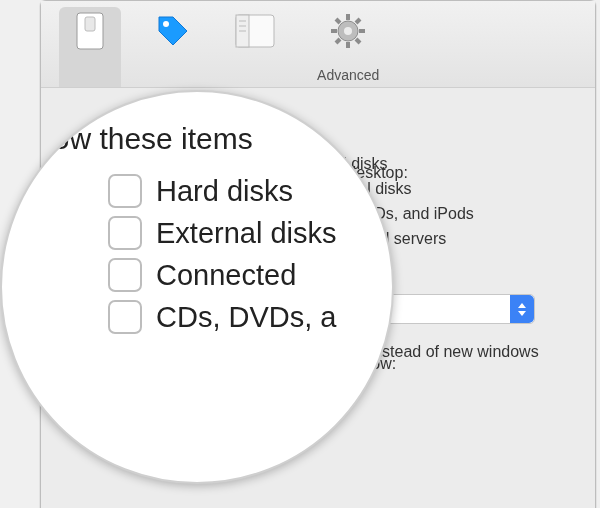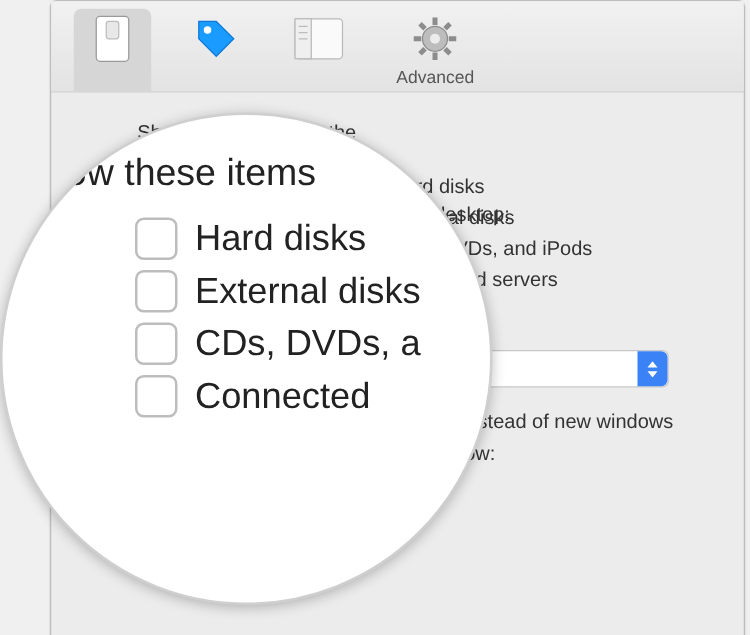"Advanced" .tab { gap: 2px -> 16px }
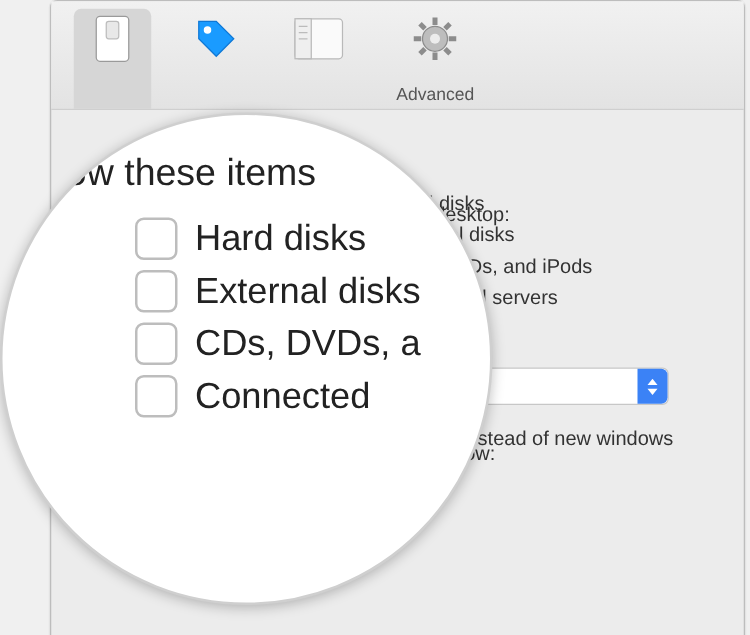"CDs, DVDs, a" div.mrow { order: before "Connected" -> after "Connected" }
